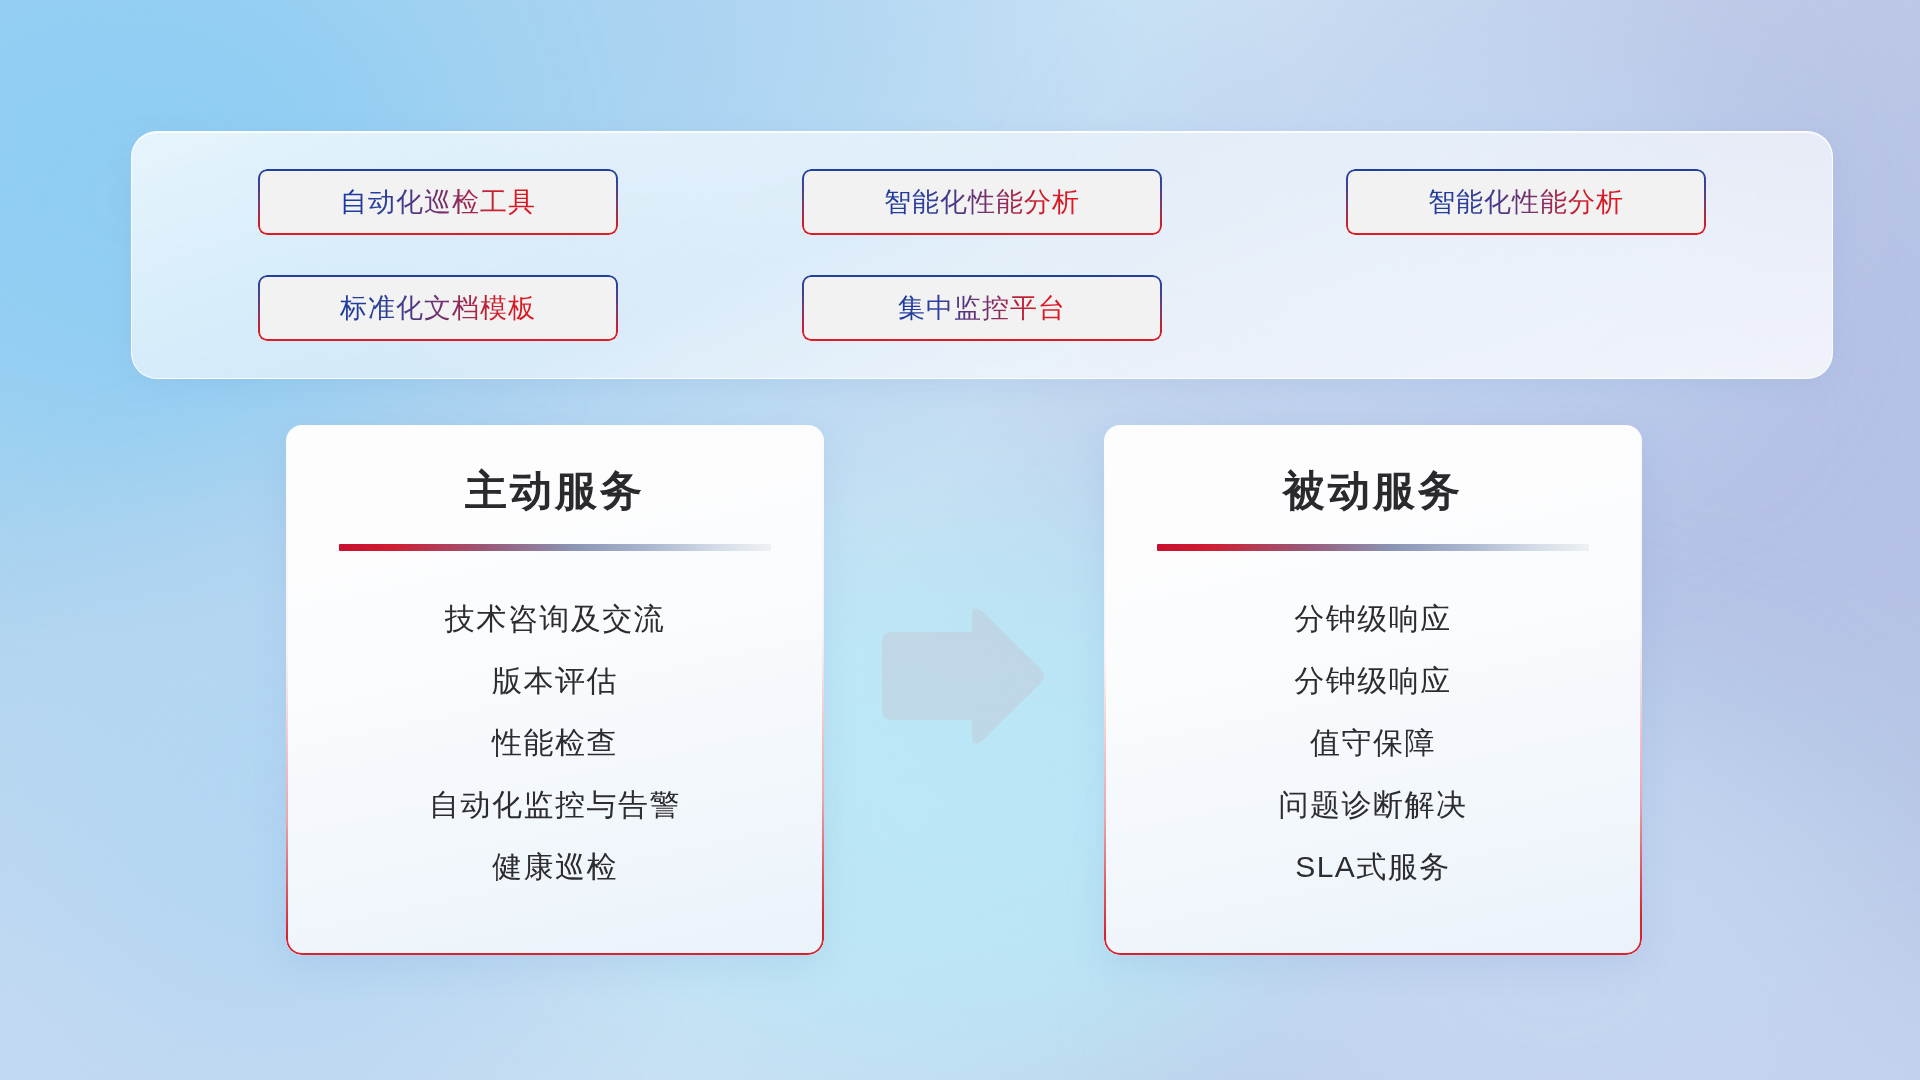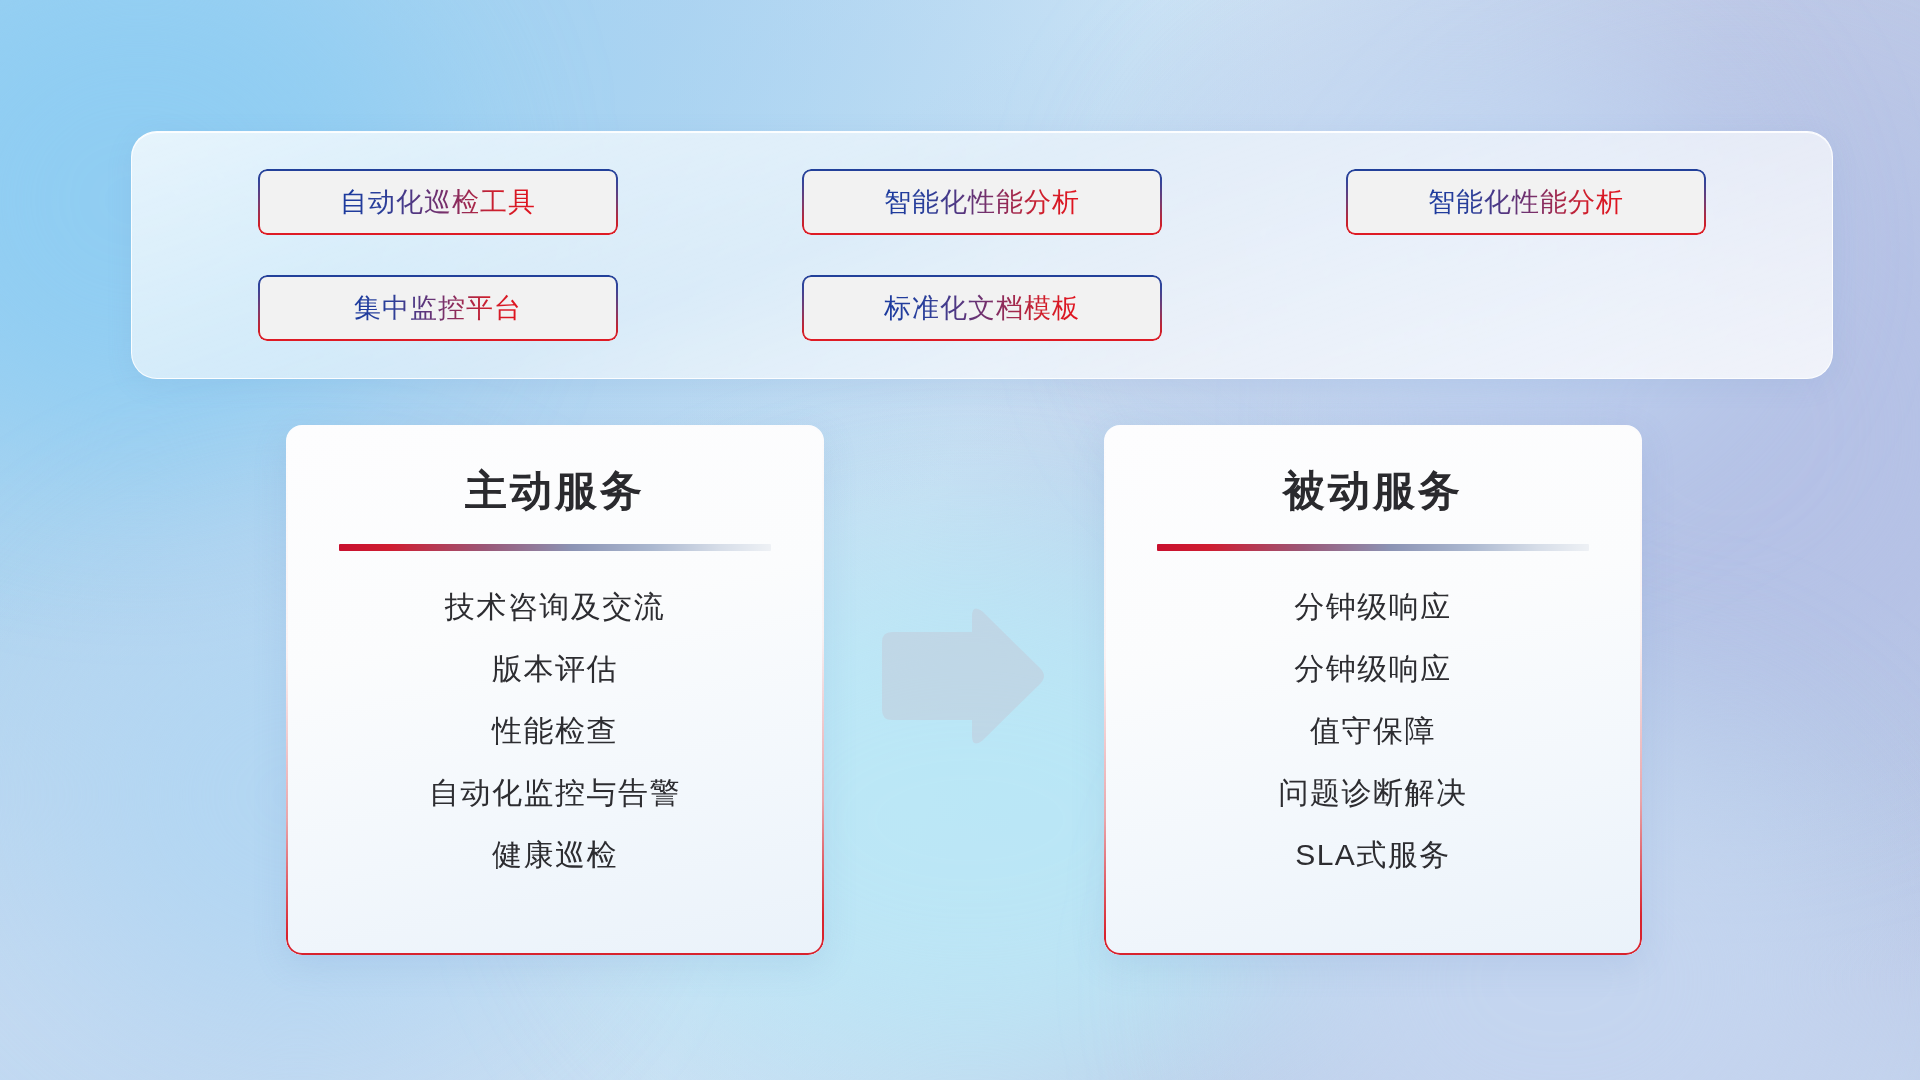"集中监控平台" div.tag { order: before "标准化文档模板" -> after "标准化文档模板" }
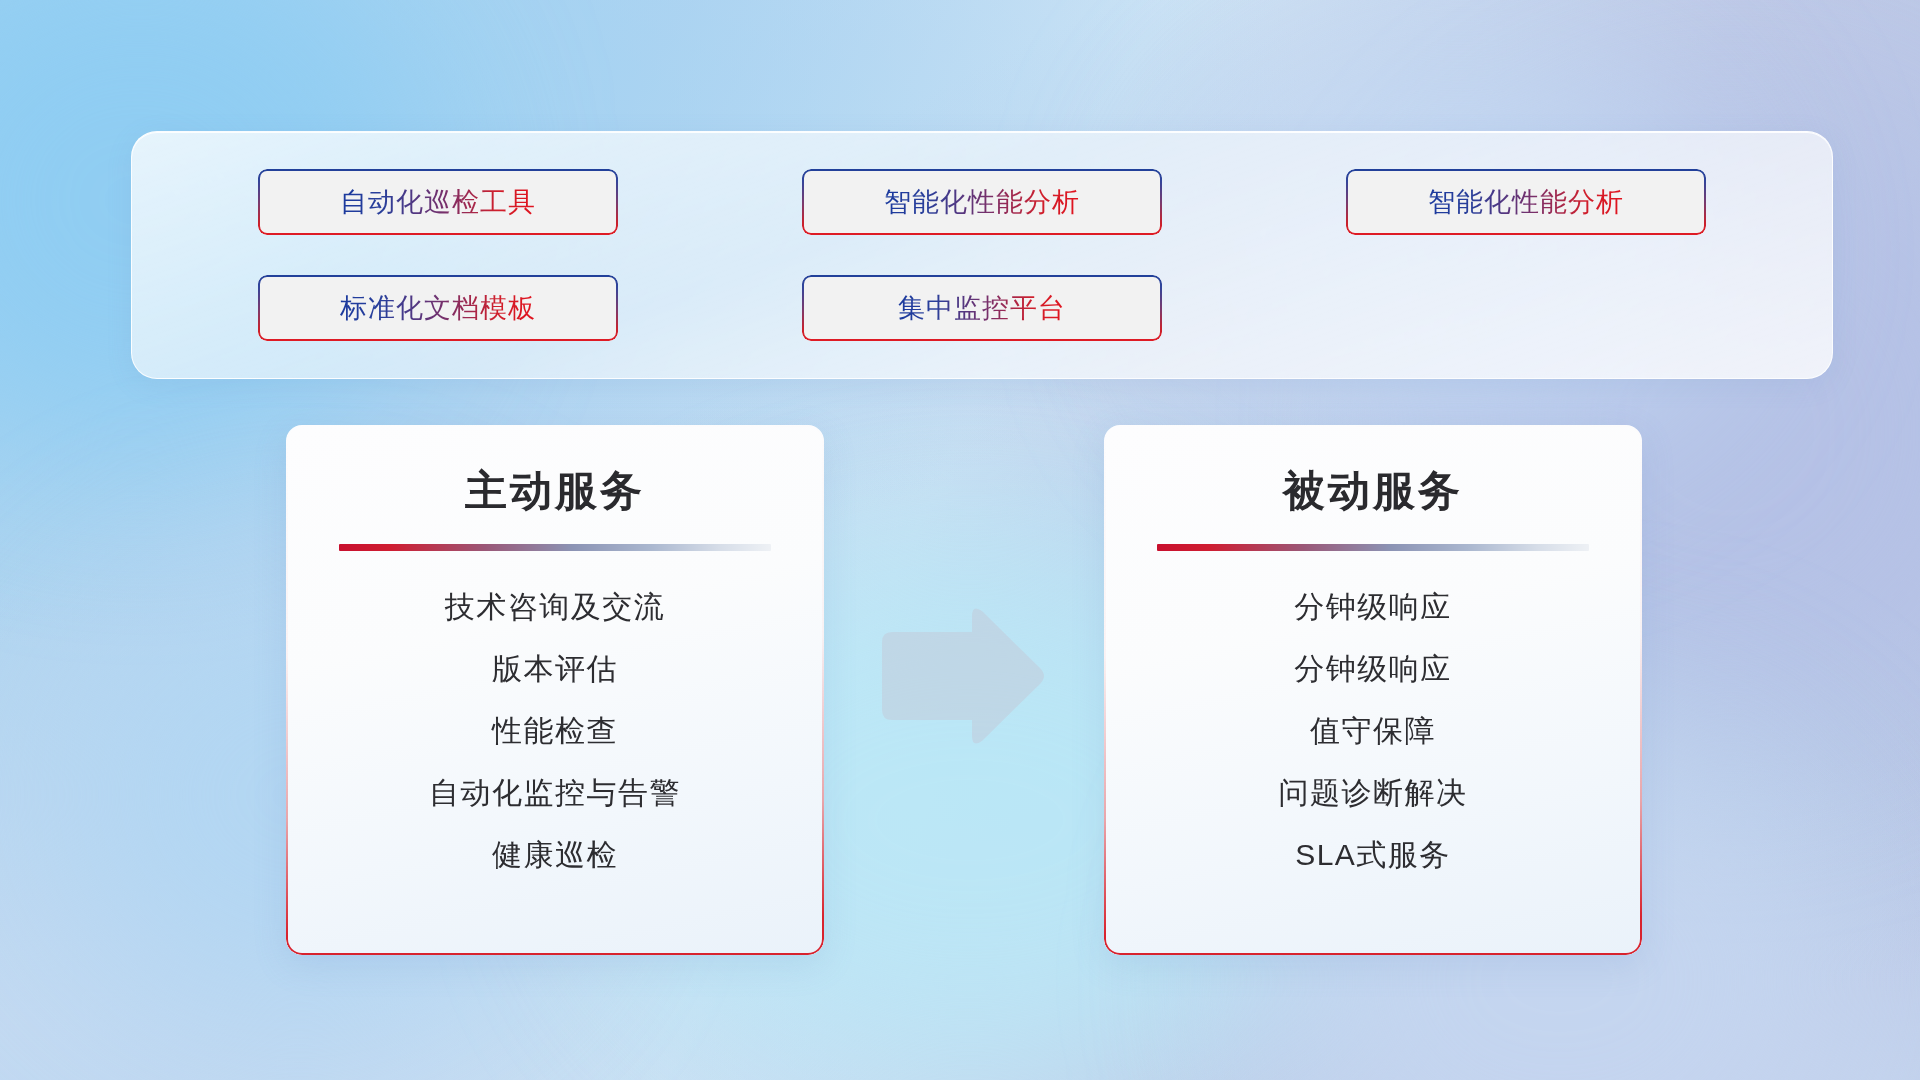"技术咨询及交流" .card-items { margin-top: 36px -> 48px }
